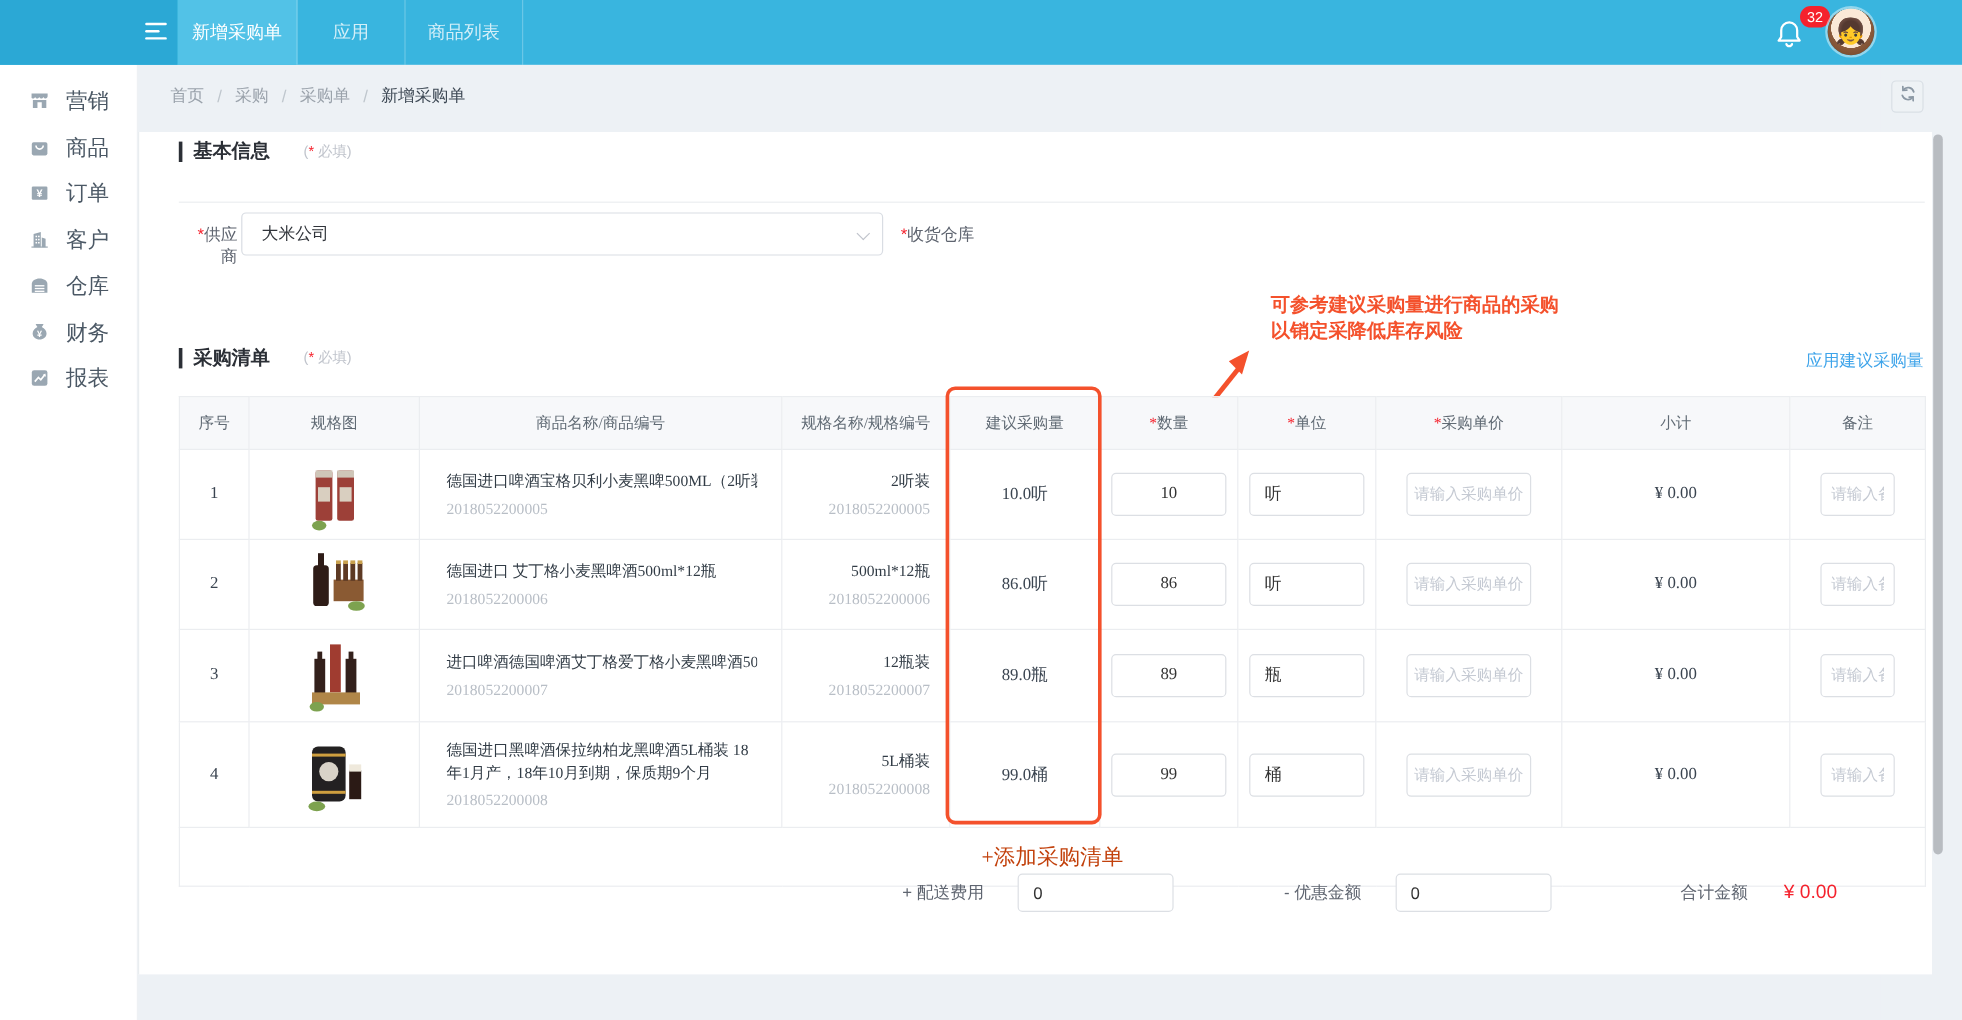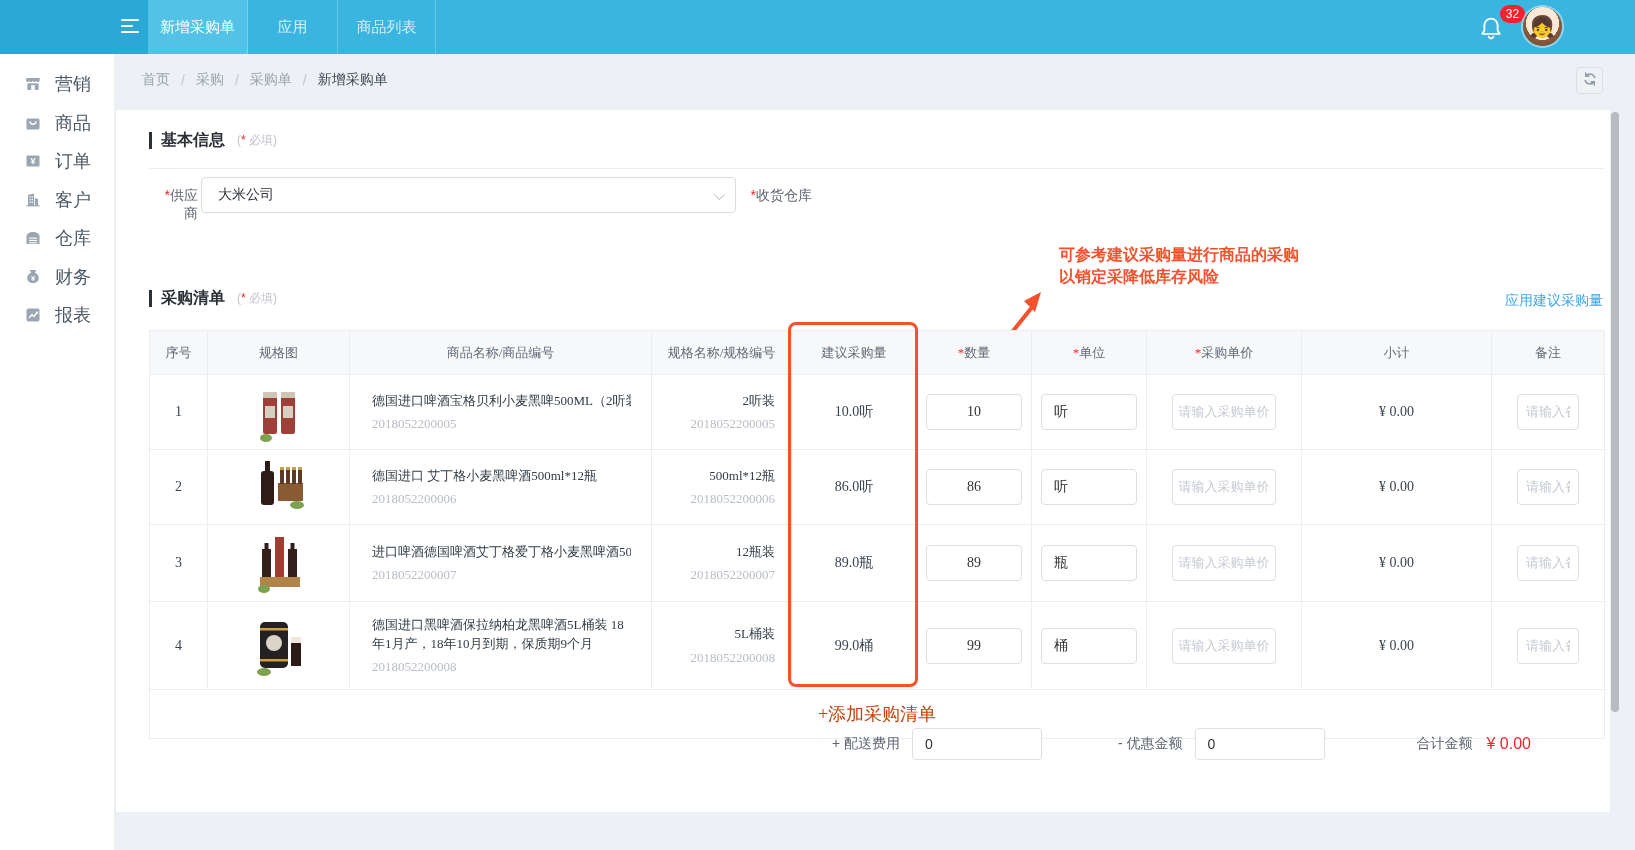"基本信息" div.sec-title { top: 20px -> 6px }
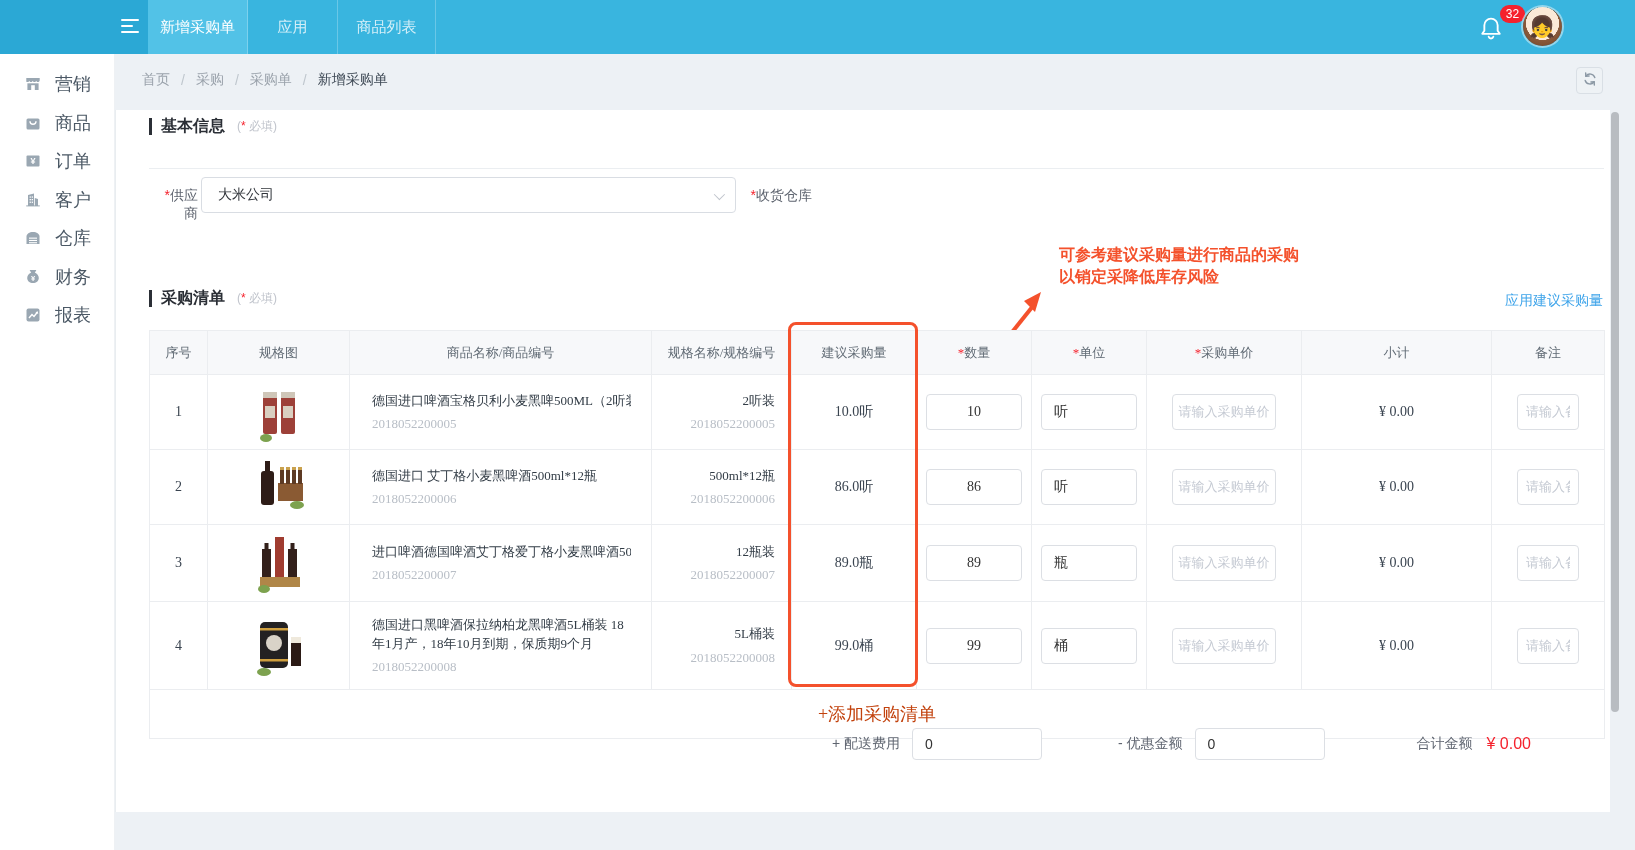"(* 必填)" .sec-hint { margin-left: 12px -> 28px }
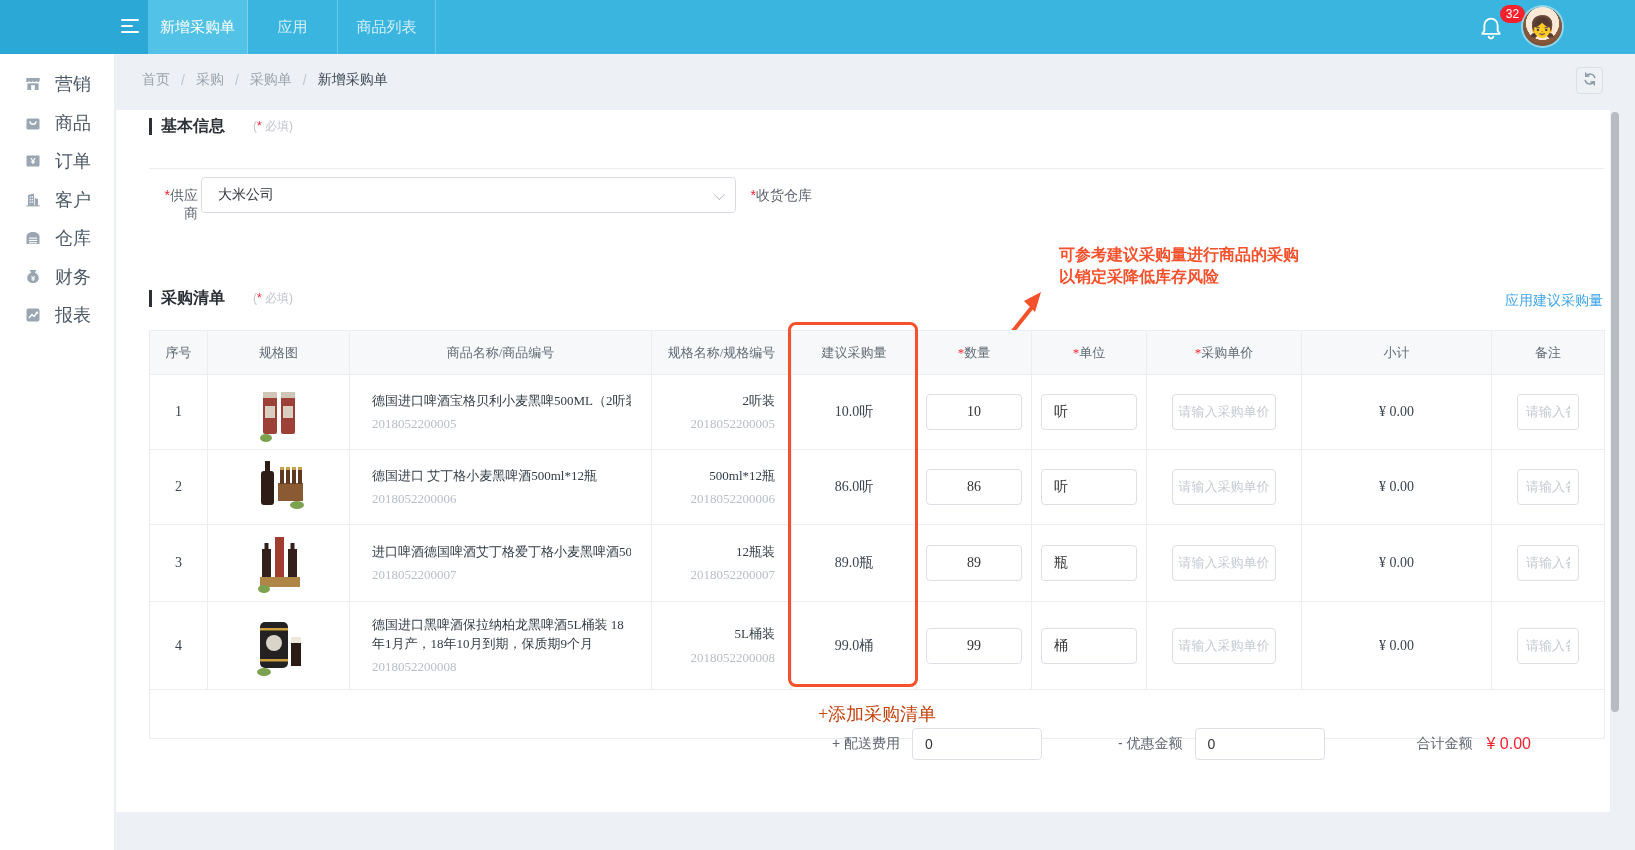"+ 配送费用" .fee-row { gap: none -> 16px }
